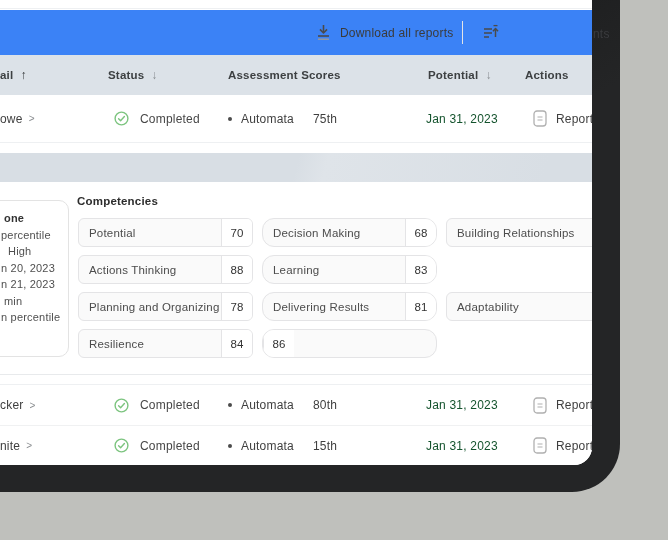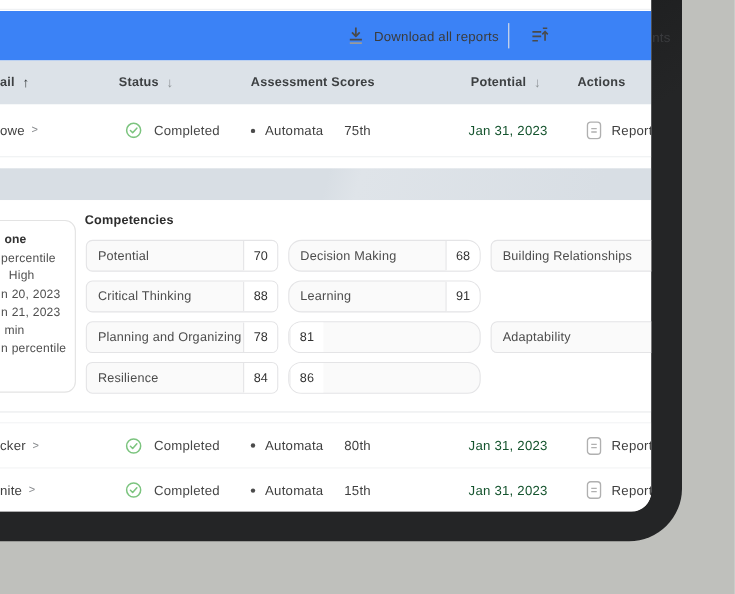"Critical Thinking" span.comp-label { text: Critical -> Actions }
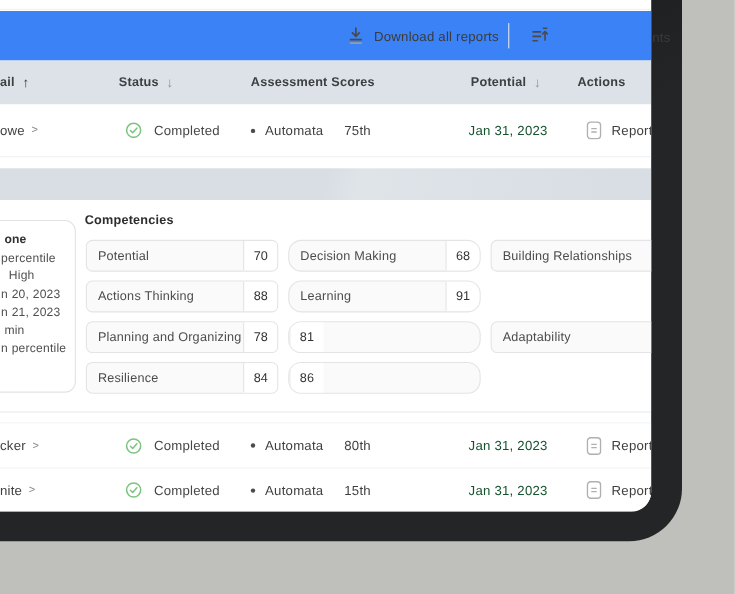"91" span.comp-score { text: 91 -> 83 }
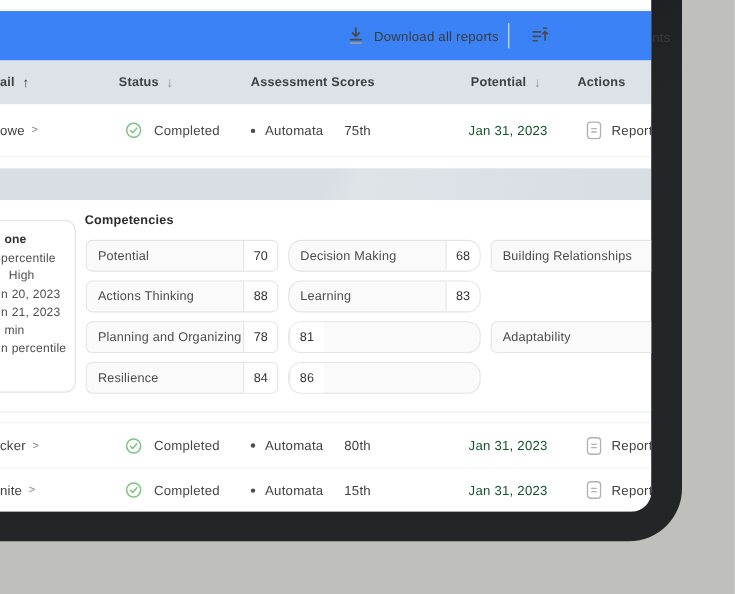"Delivering Results" span.comp-label { html: none -> <span>Delivering Results</span> }
